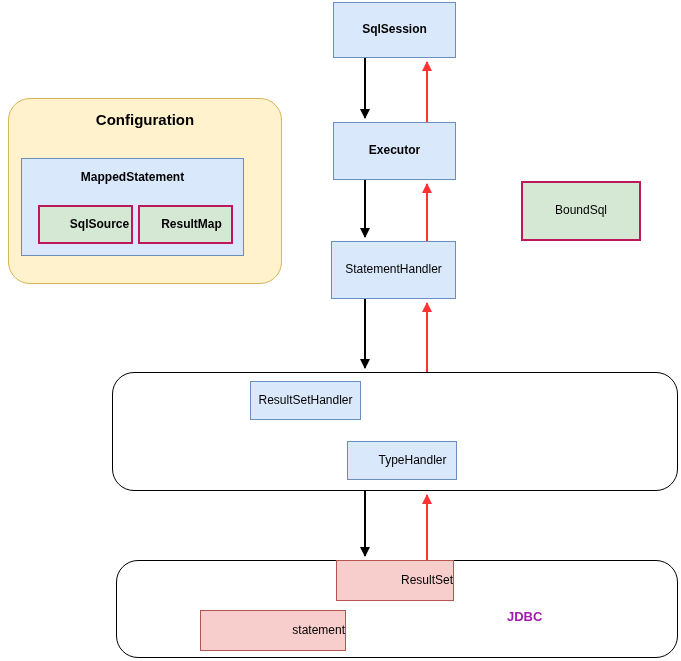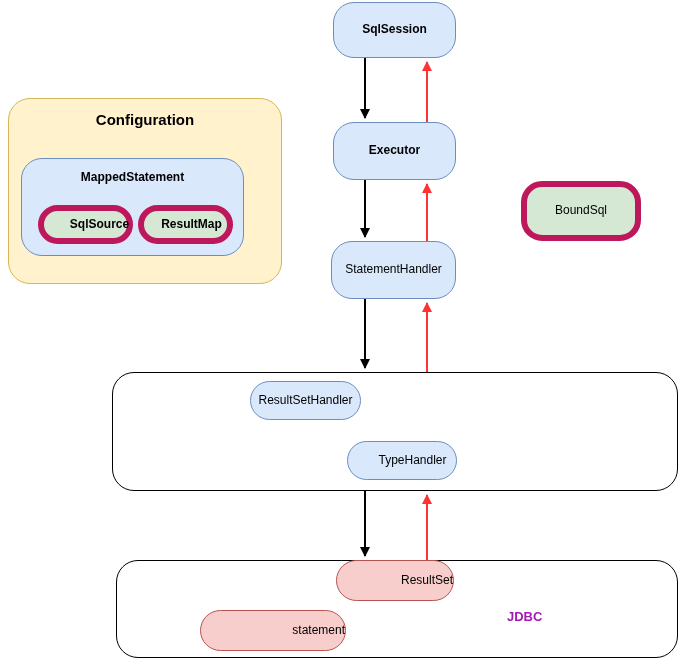"SqlSession" .node { border-radius: 21px -> none }
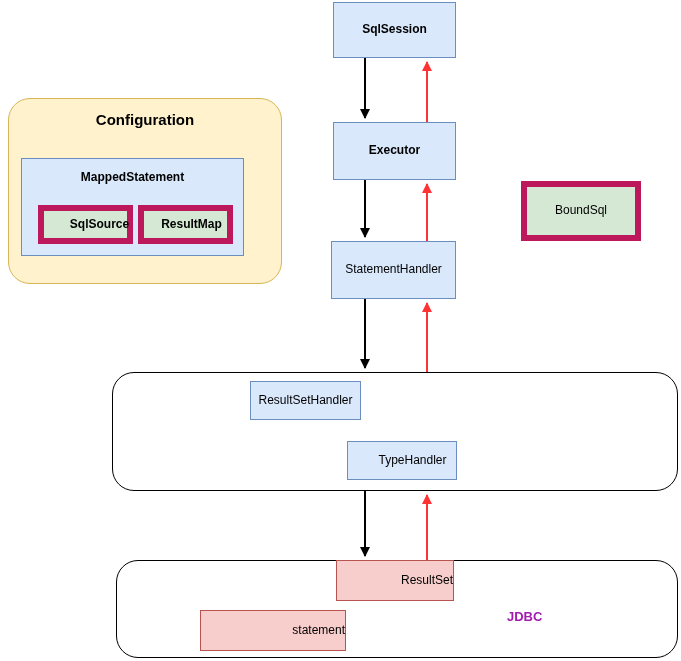"BoundSql" .green { border: 6px solid #be185d -> 2px solid #be185d }
